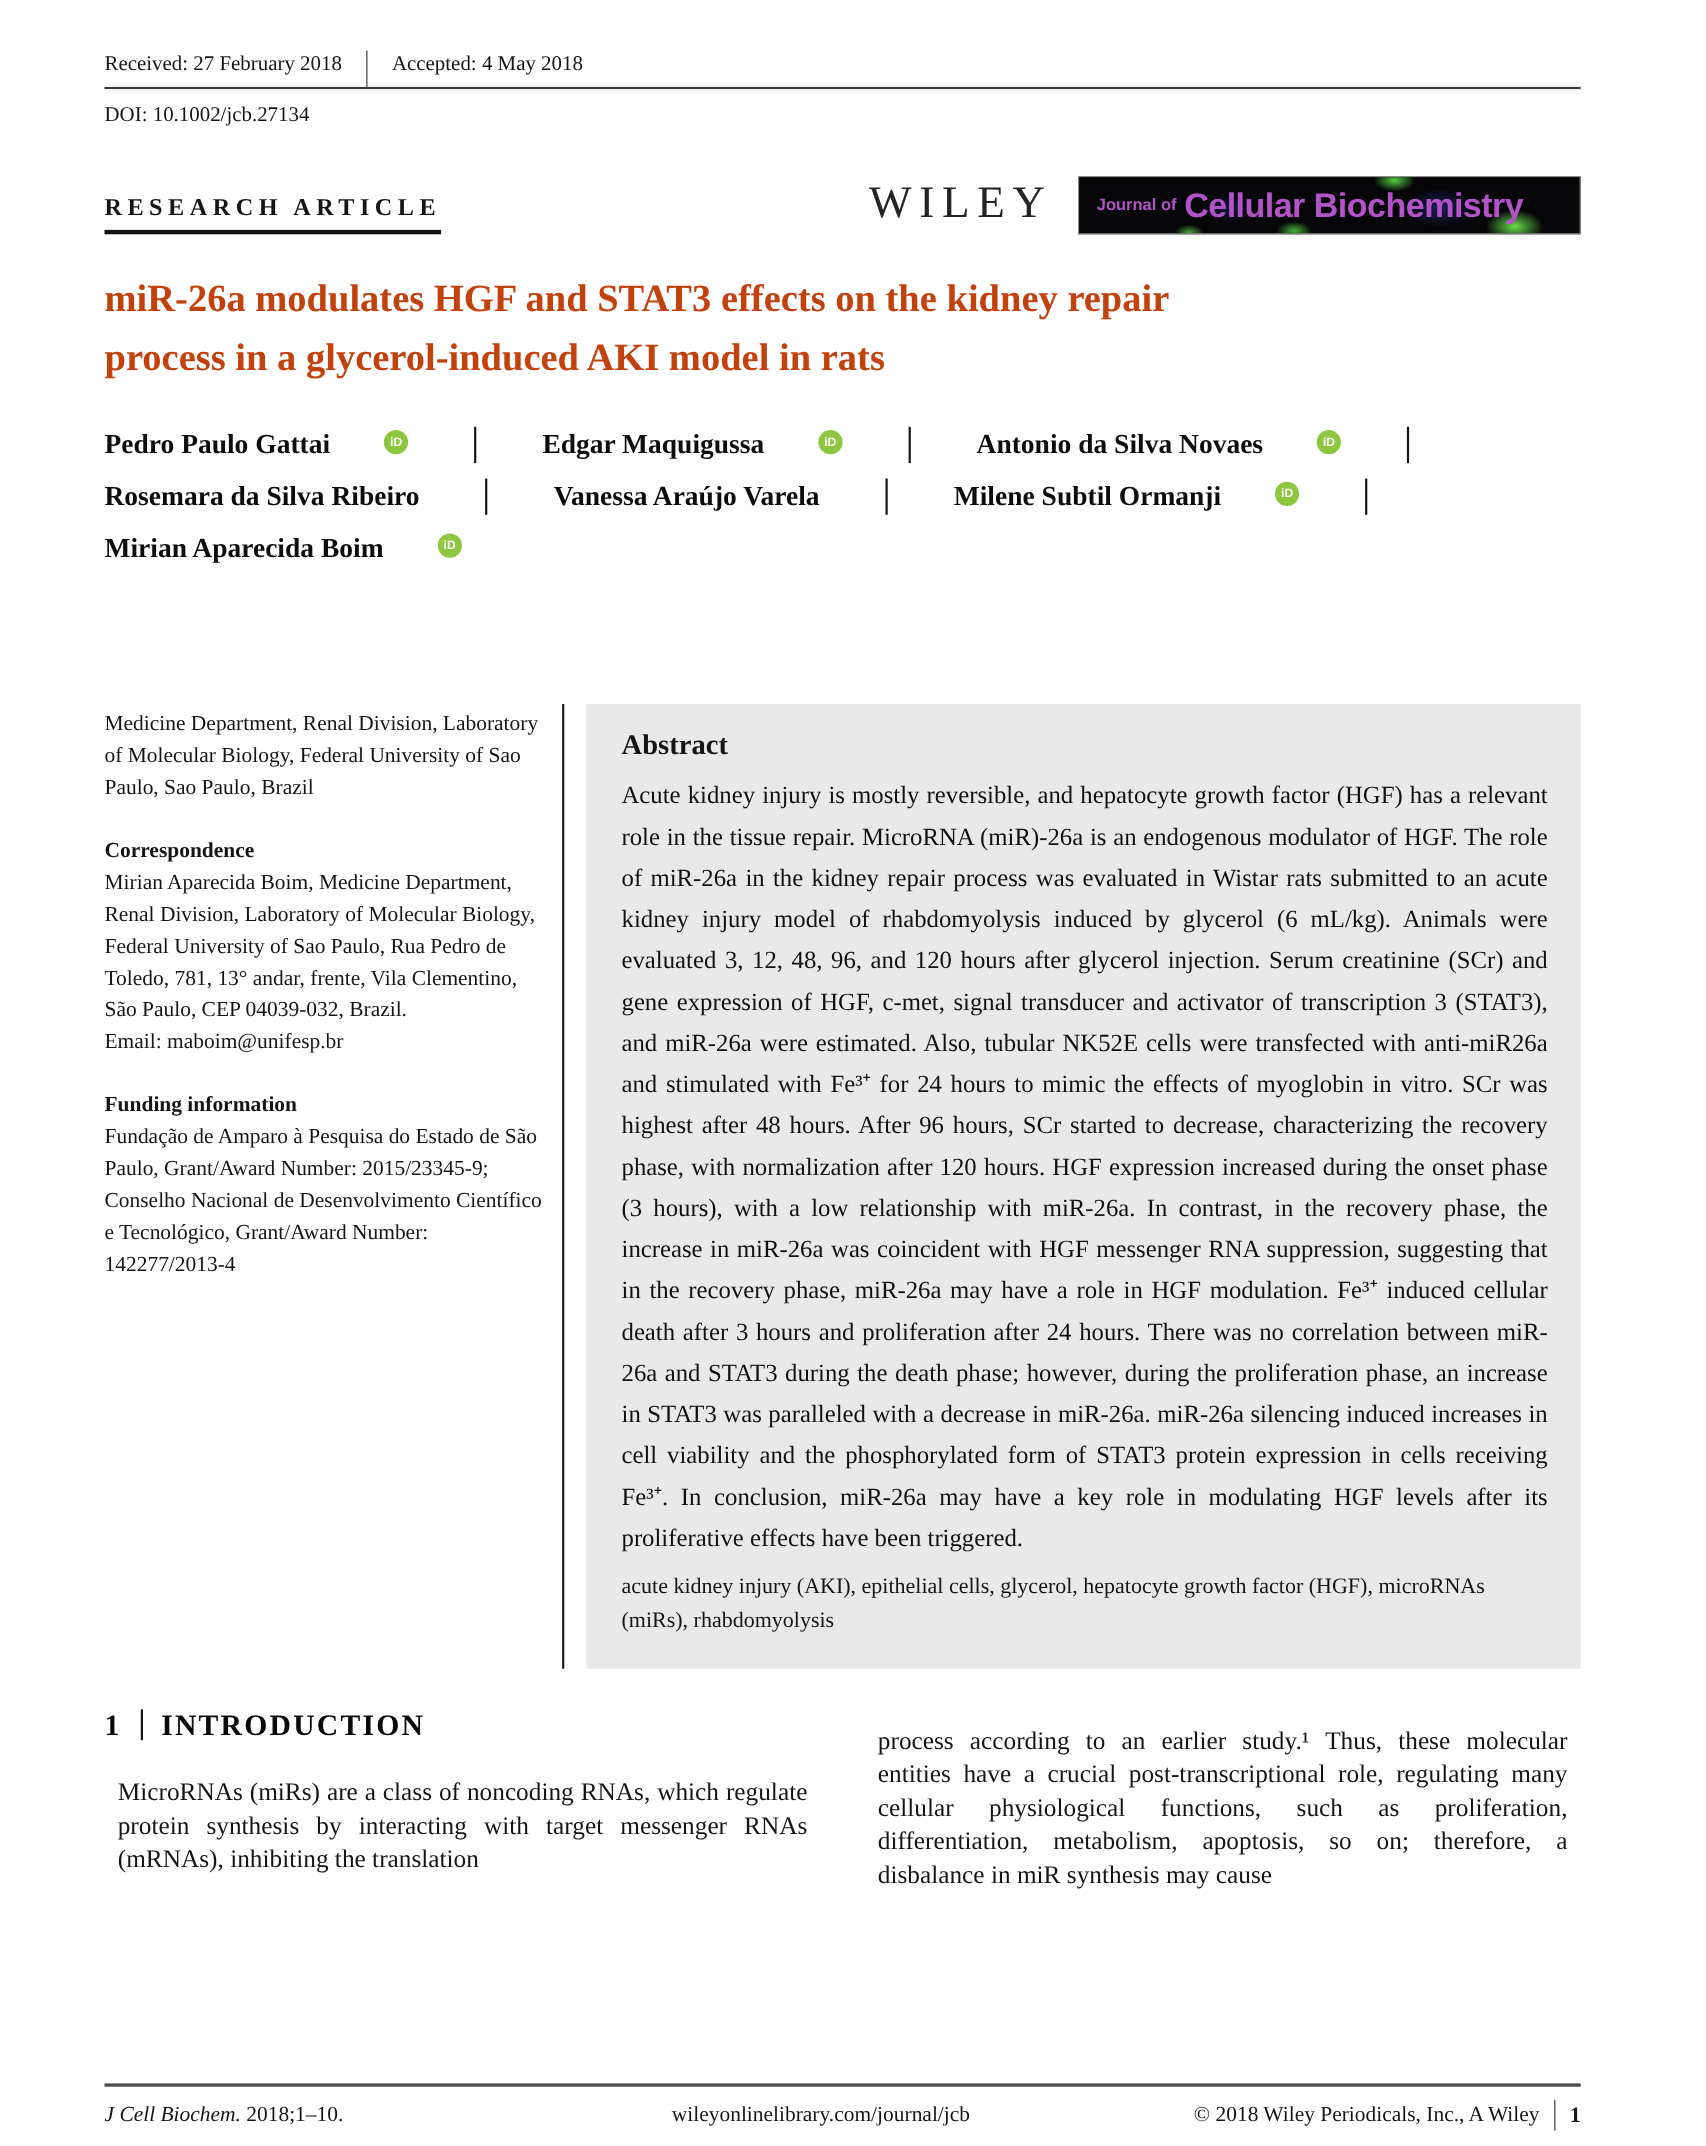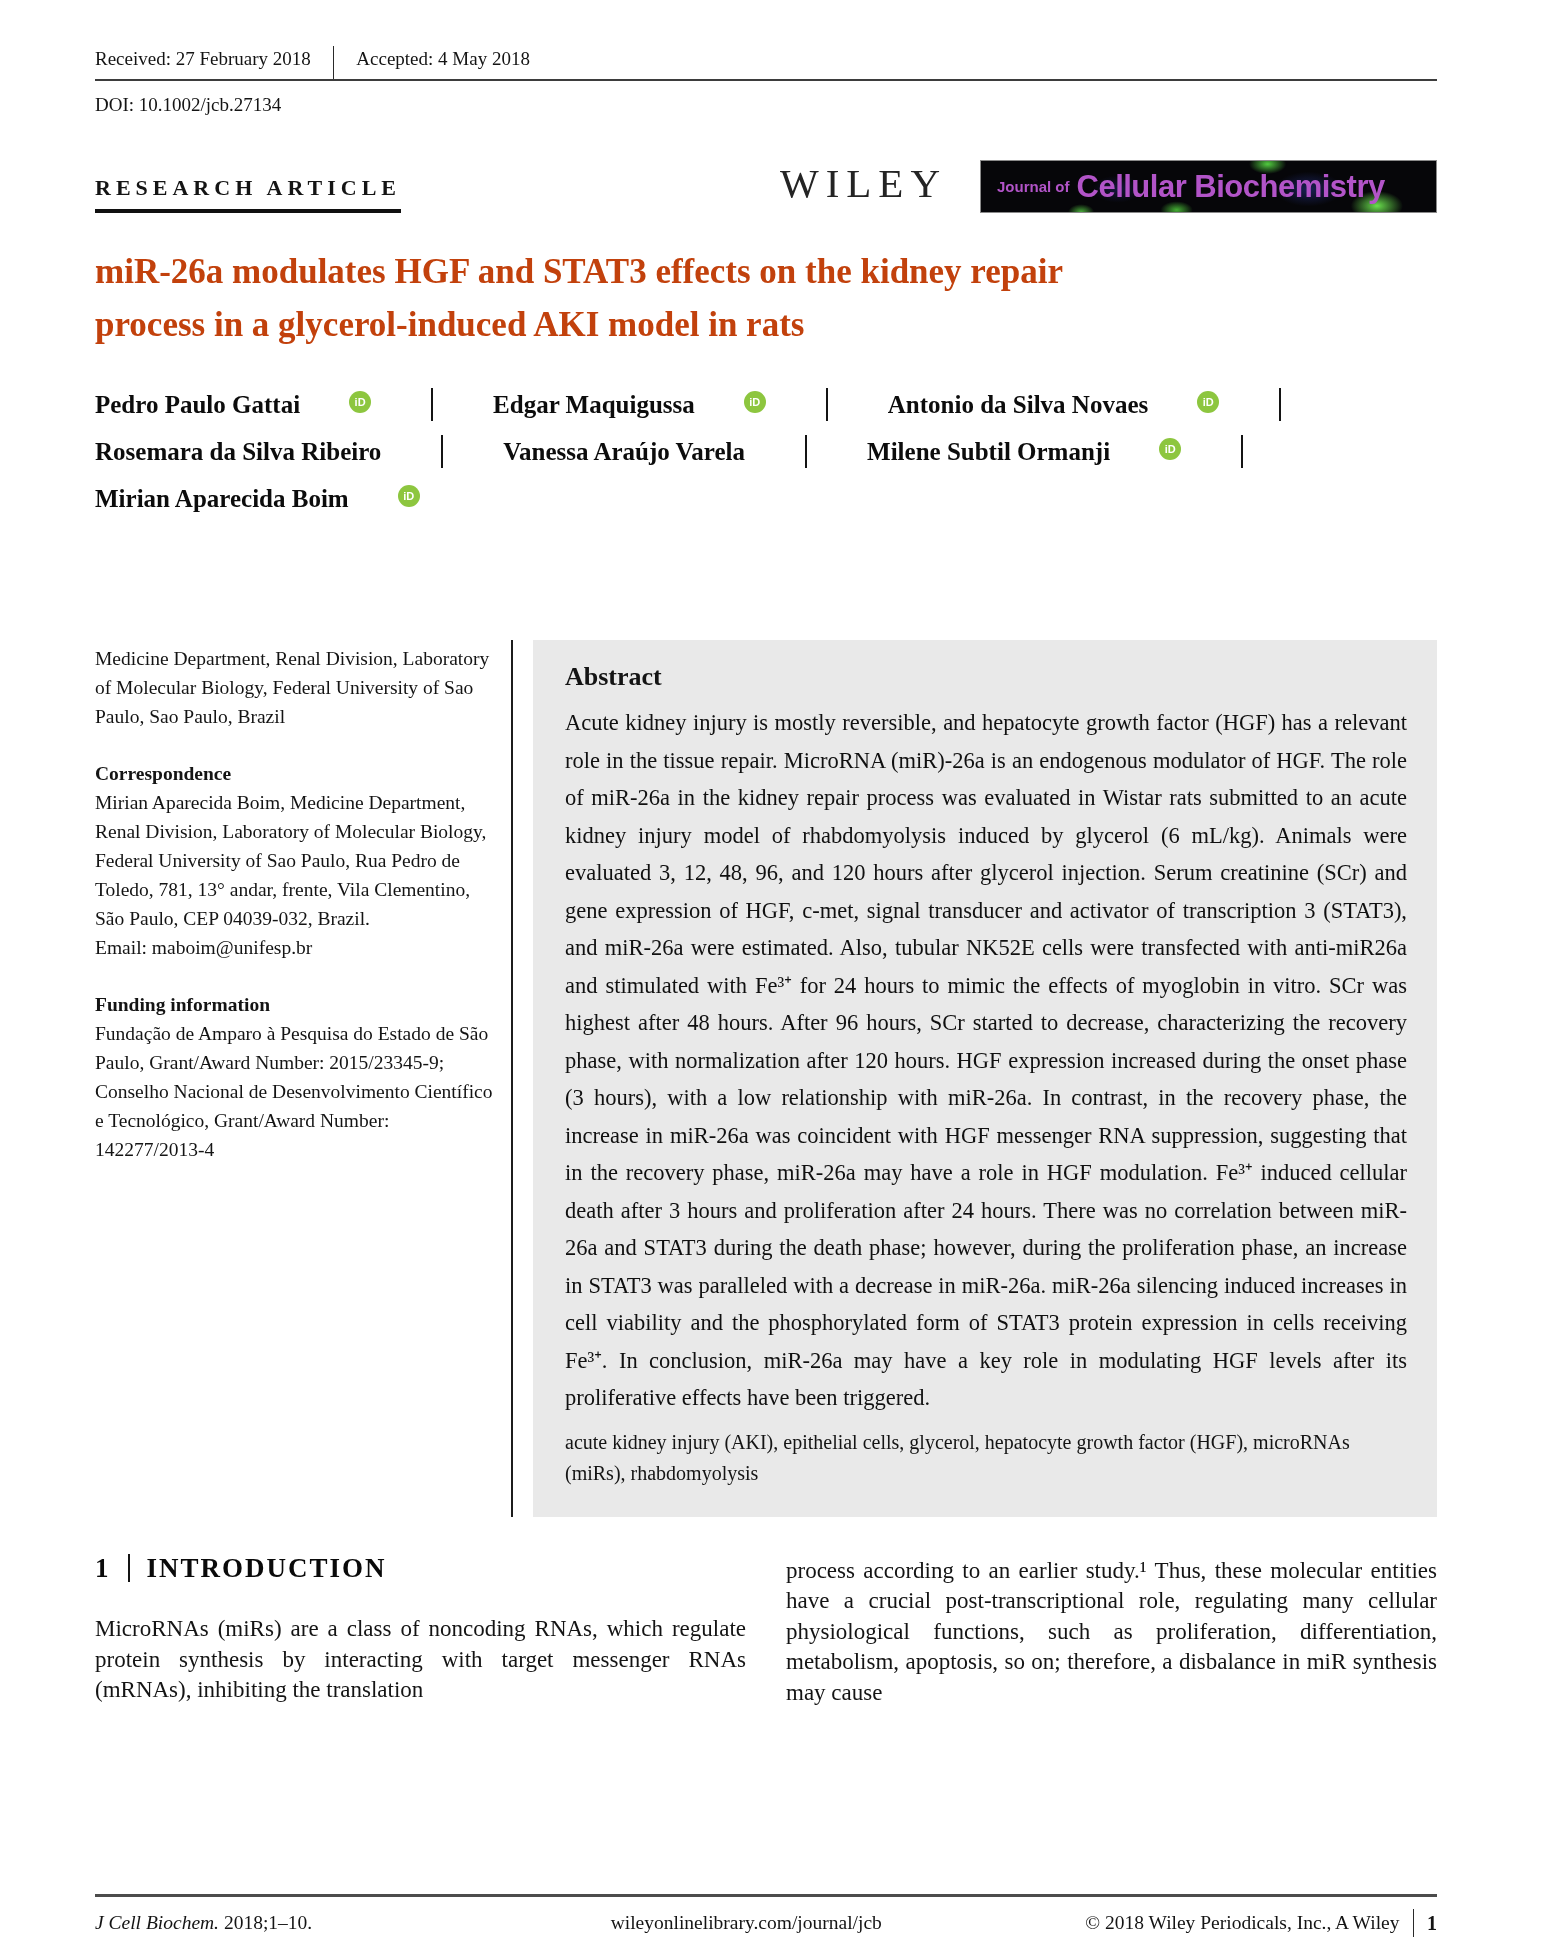"WILEY" .brand-right { gap: 33px -> 23px }
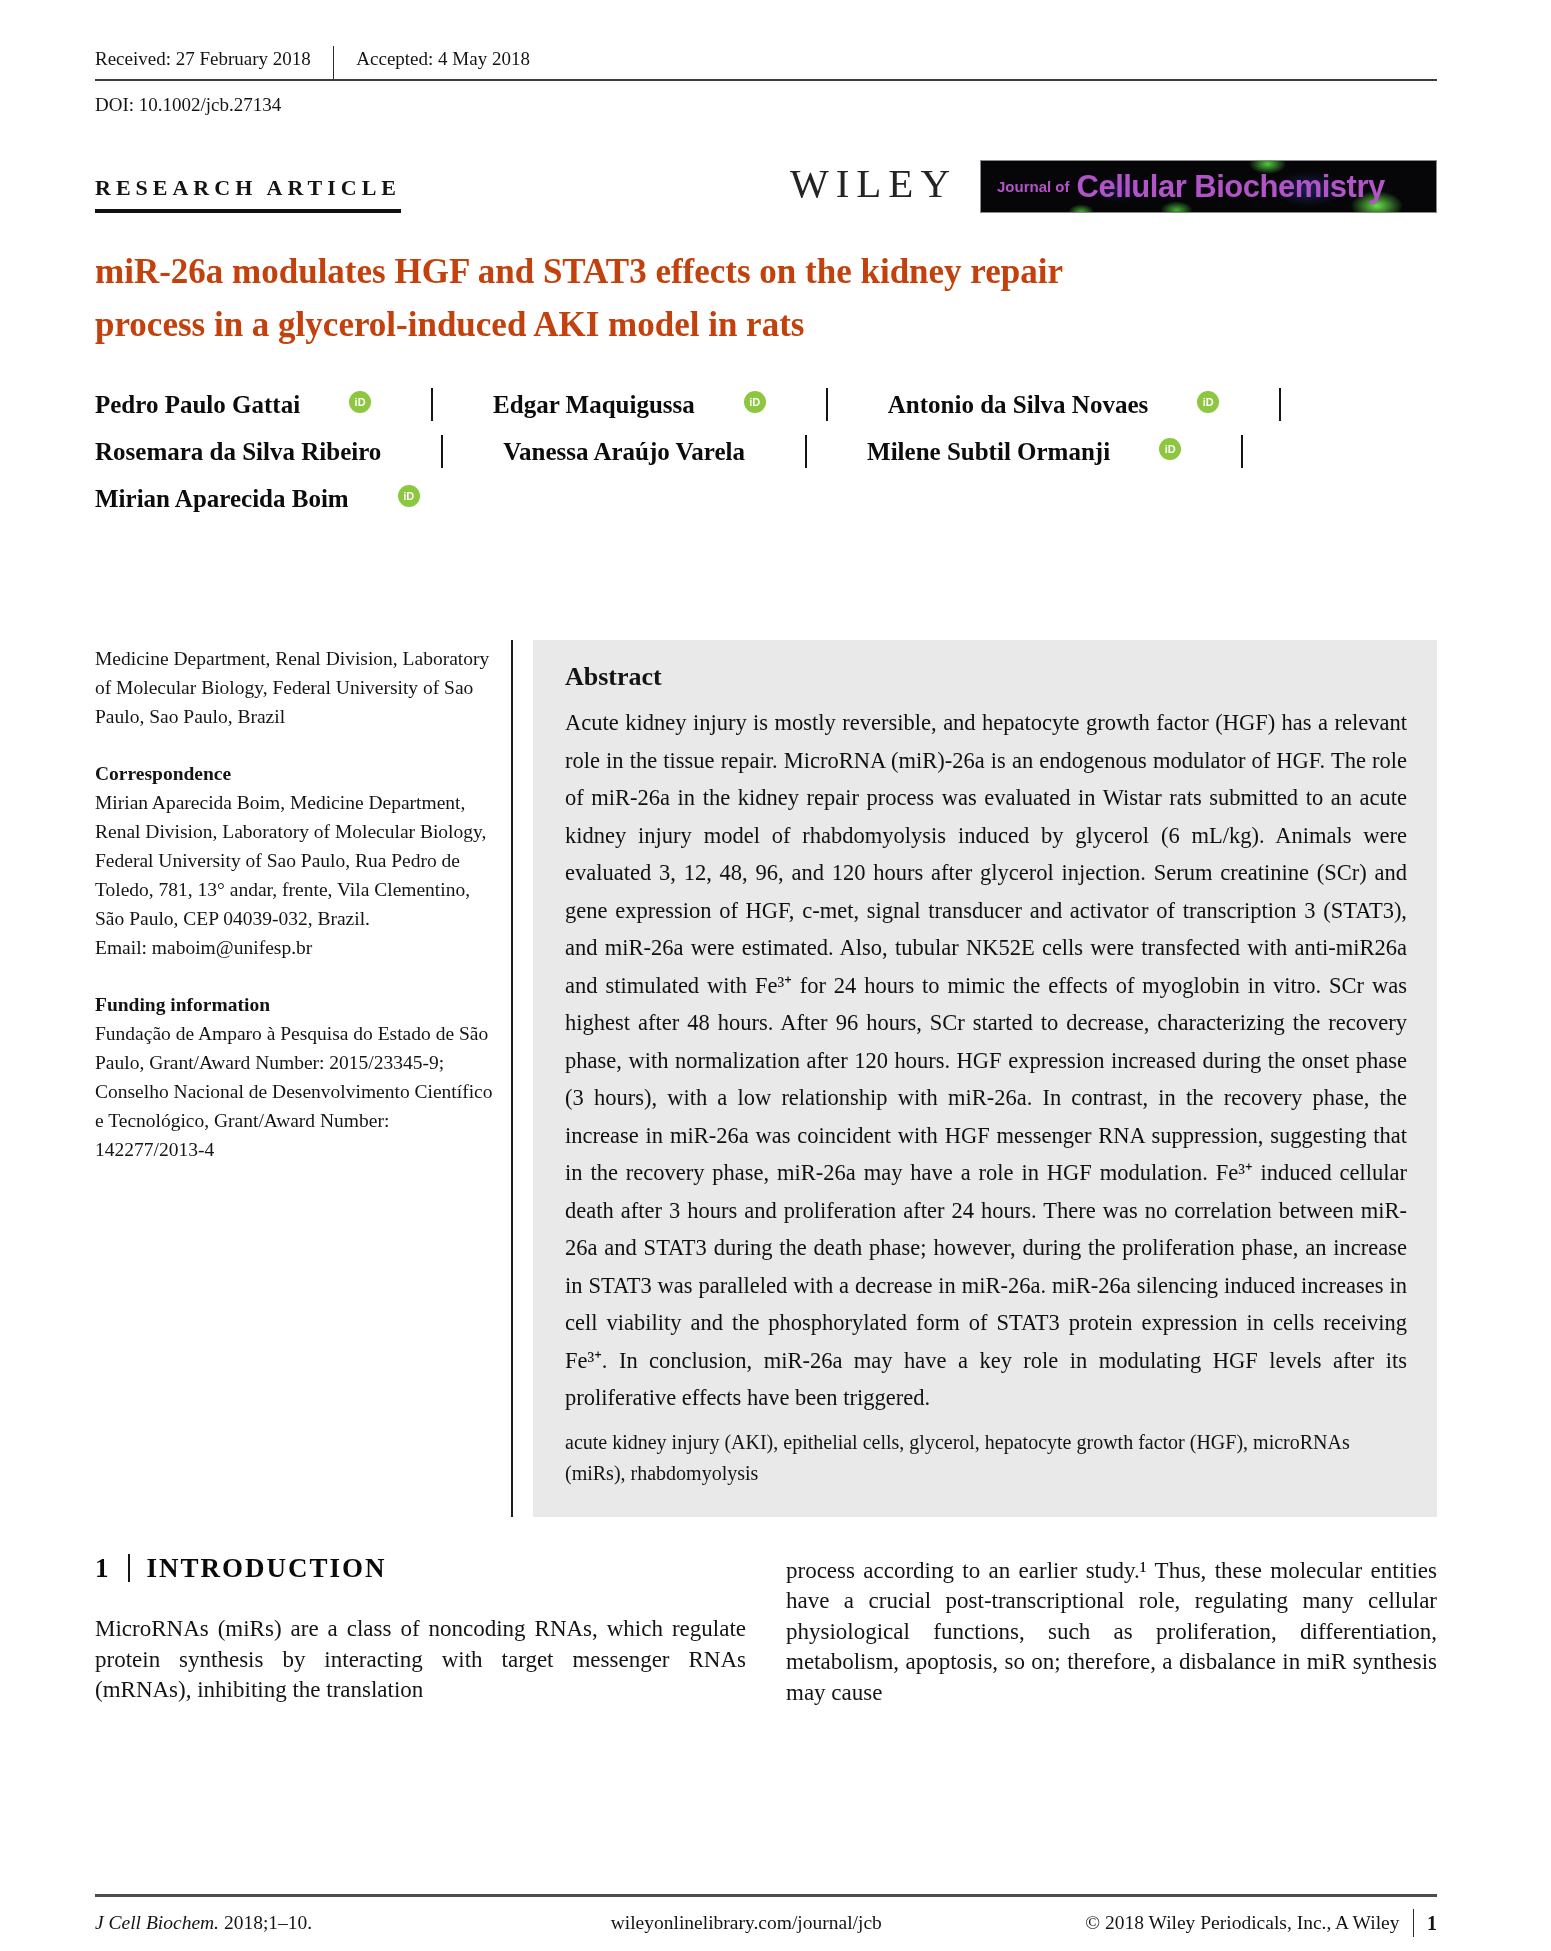"process according to an earlier" .intro-col p { margin: 0 -> 12px }
